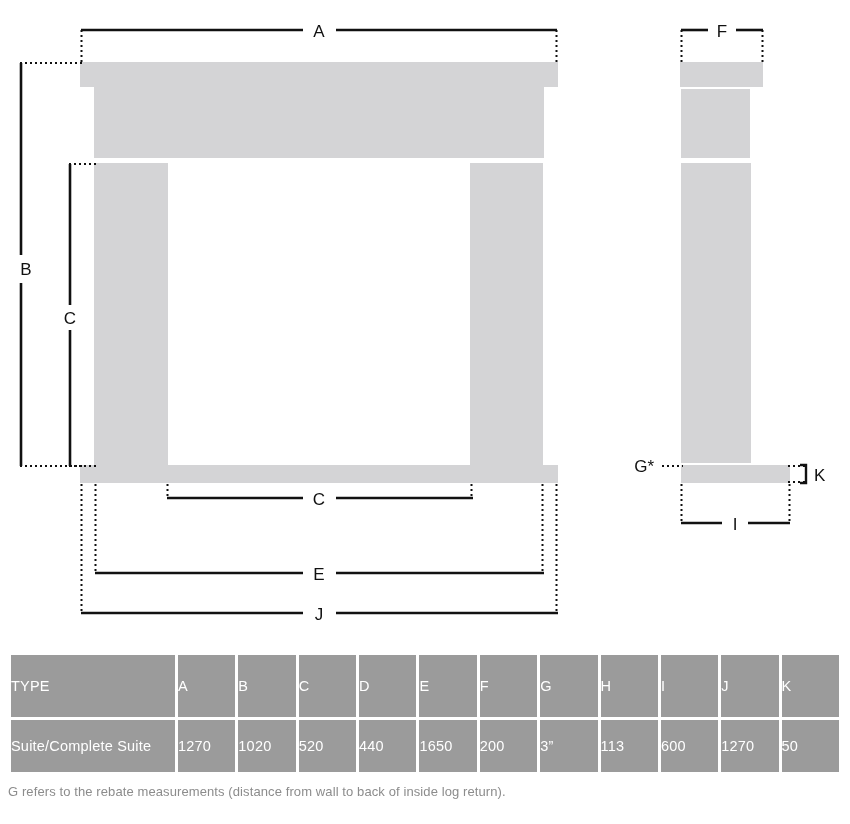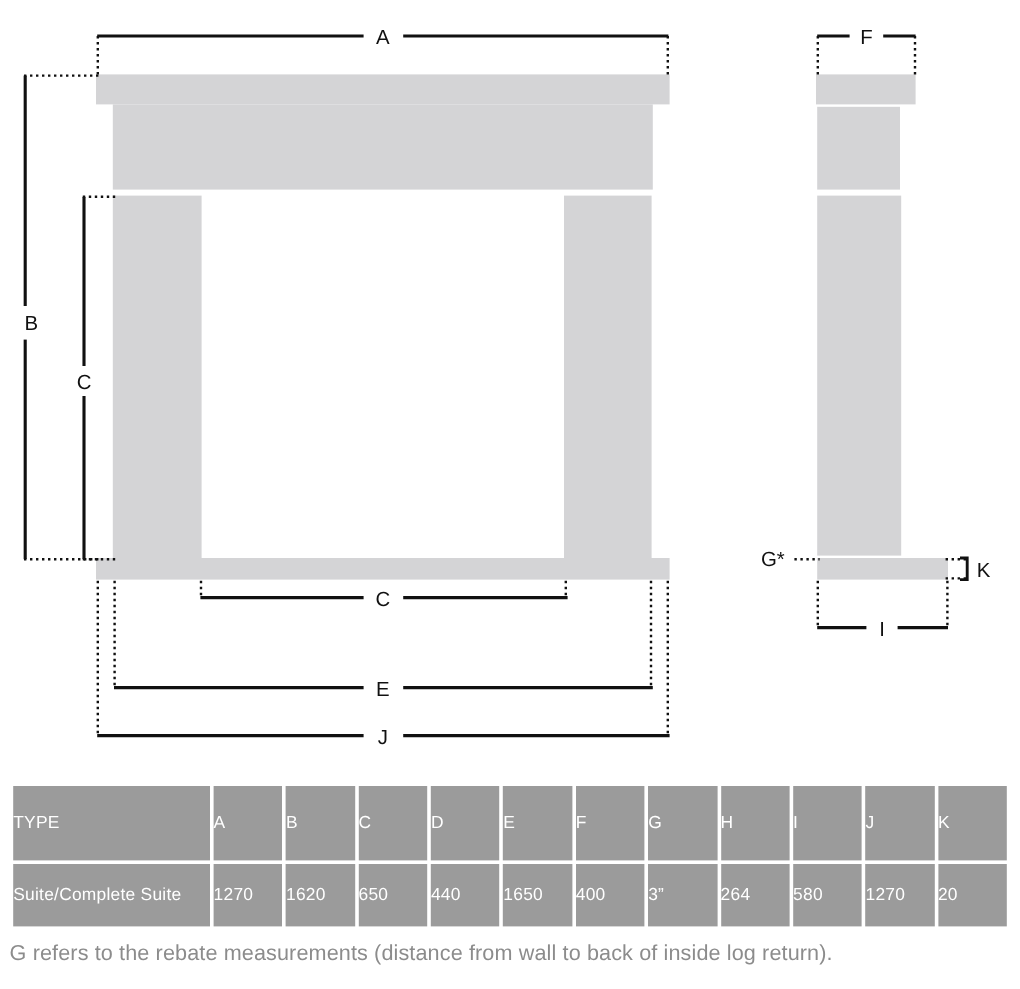"1620" td { text: 1620 -> 1020 }
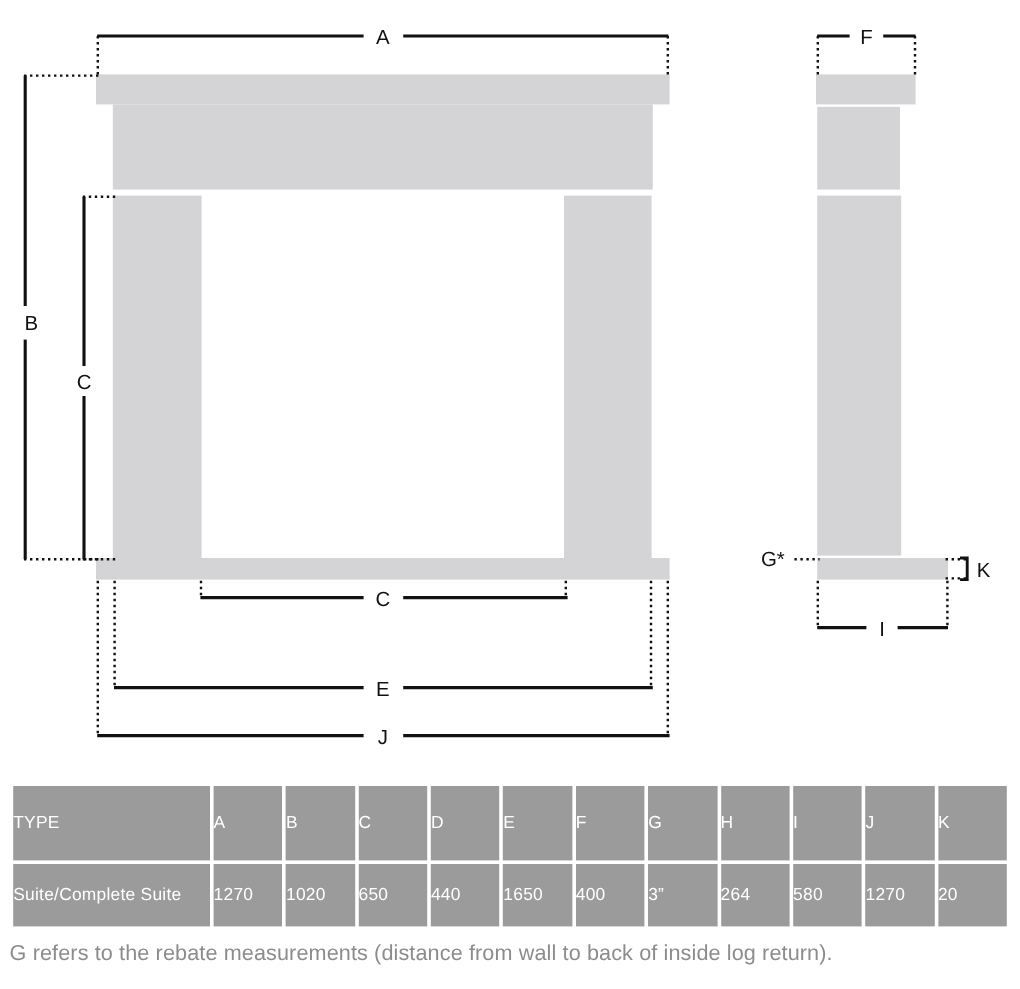"650" td { text: 650 -> 520 }
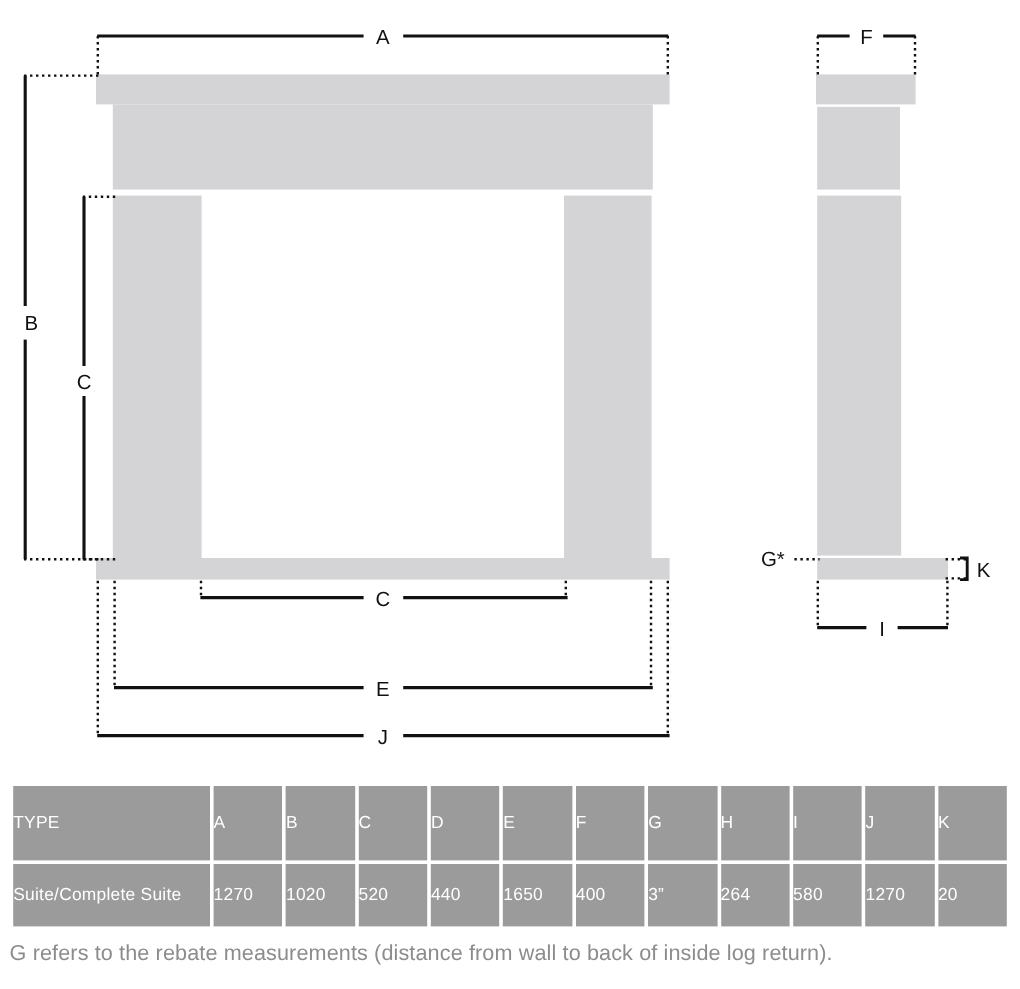"400" td { text: 400 -> 200 }
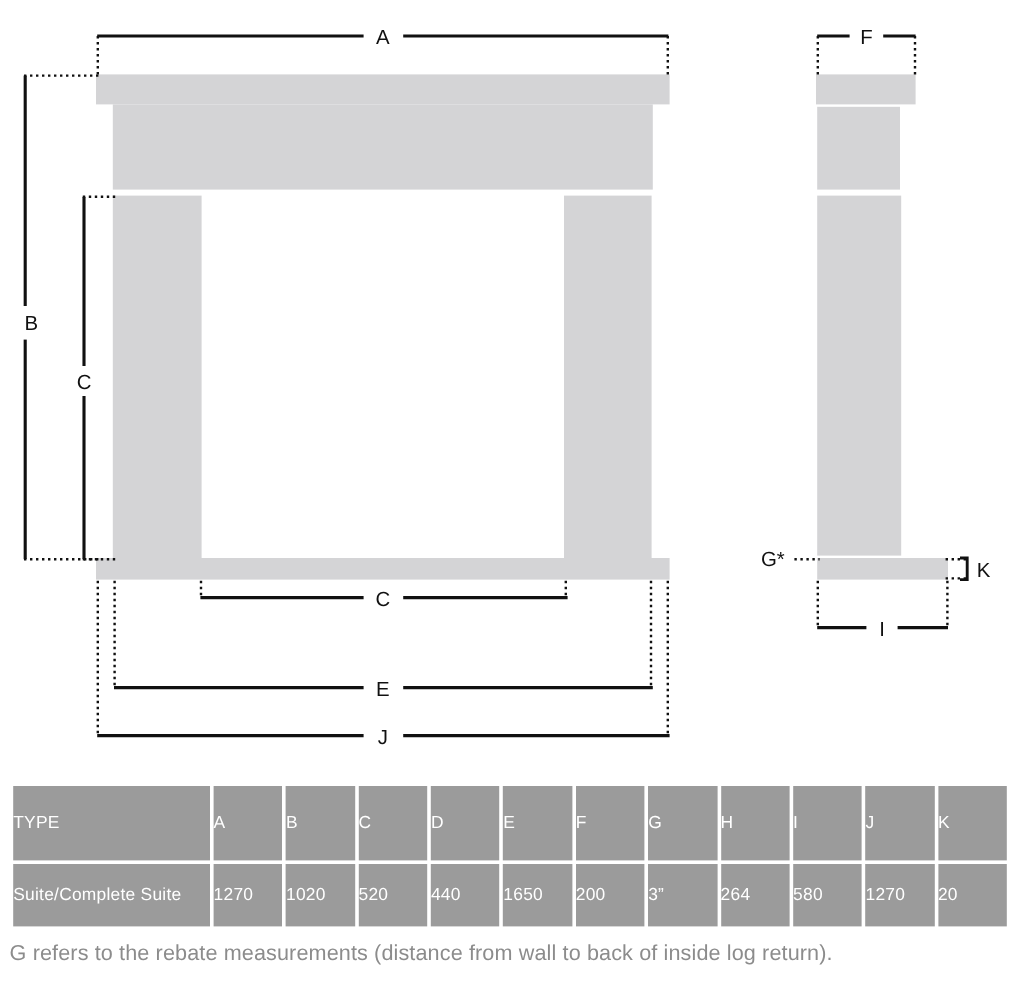"264" td { text: 264 -> 113 }
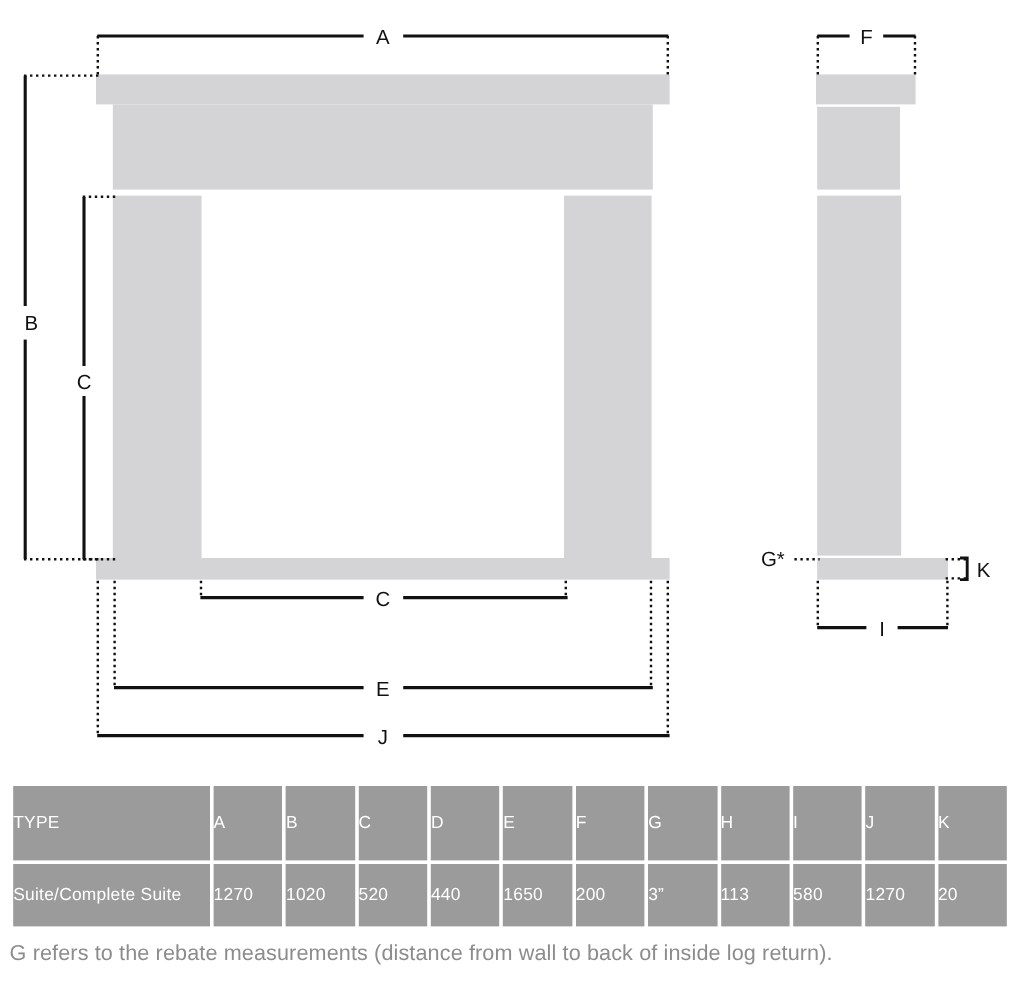"580" td { text: 580 -> 600 }
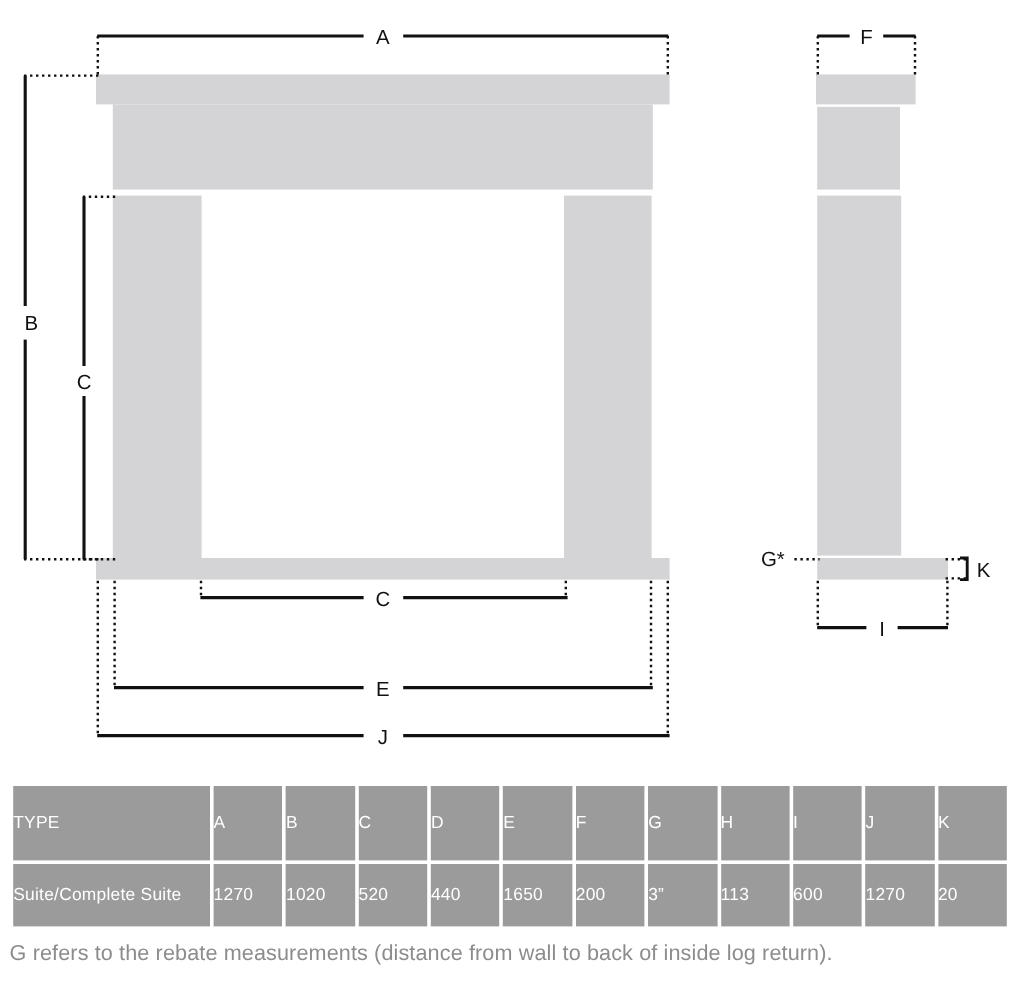"20" td { text: 20 -> 50 }
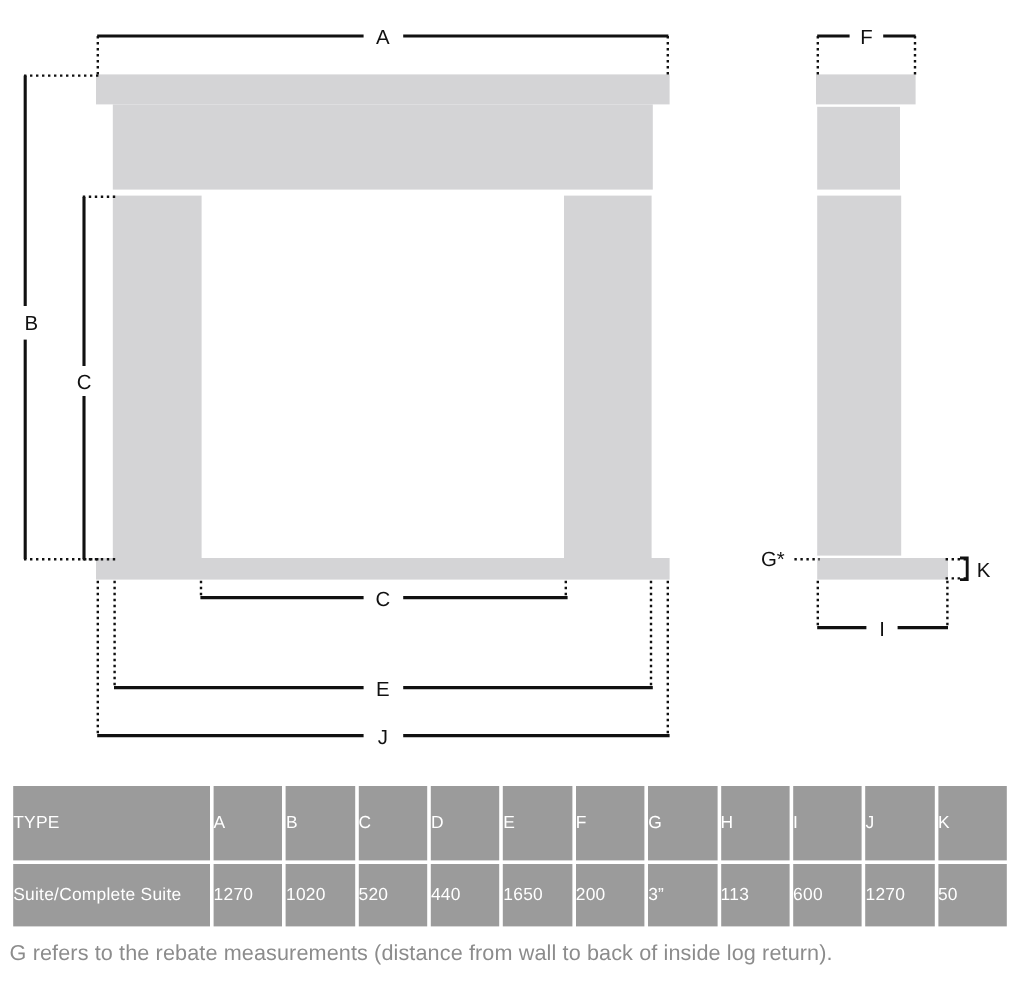"G refers to the rebate" .caption { font-size: 18px -> 13px }
